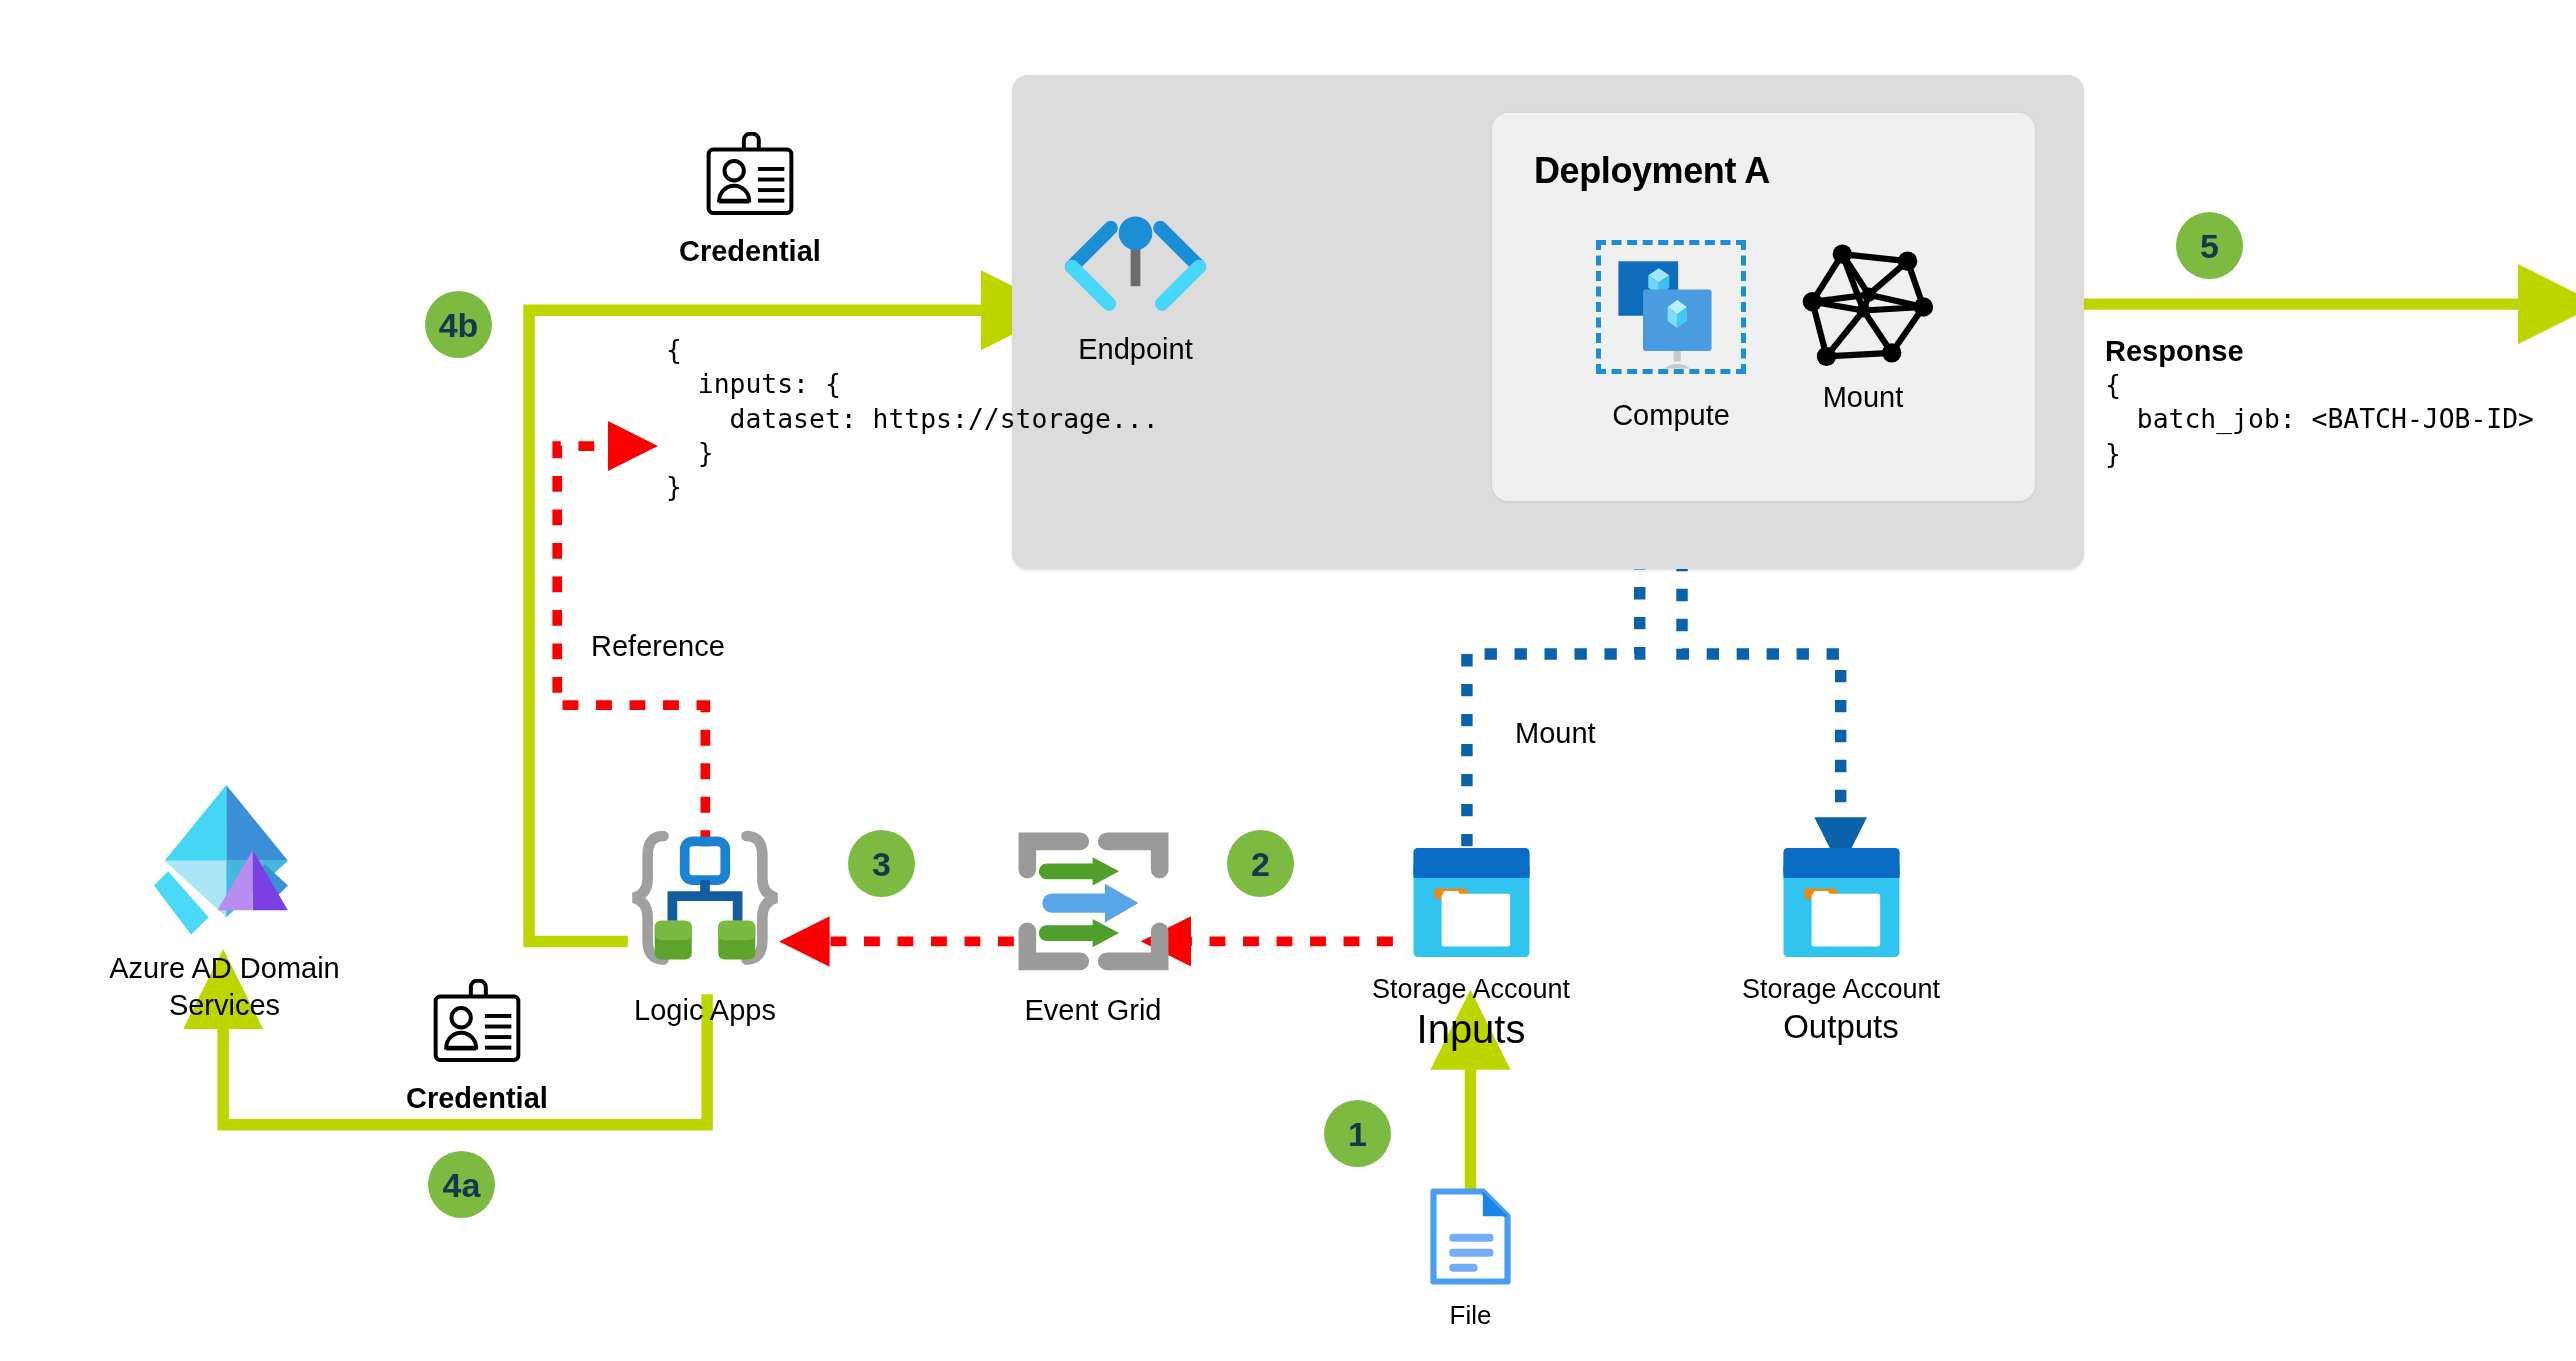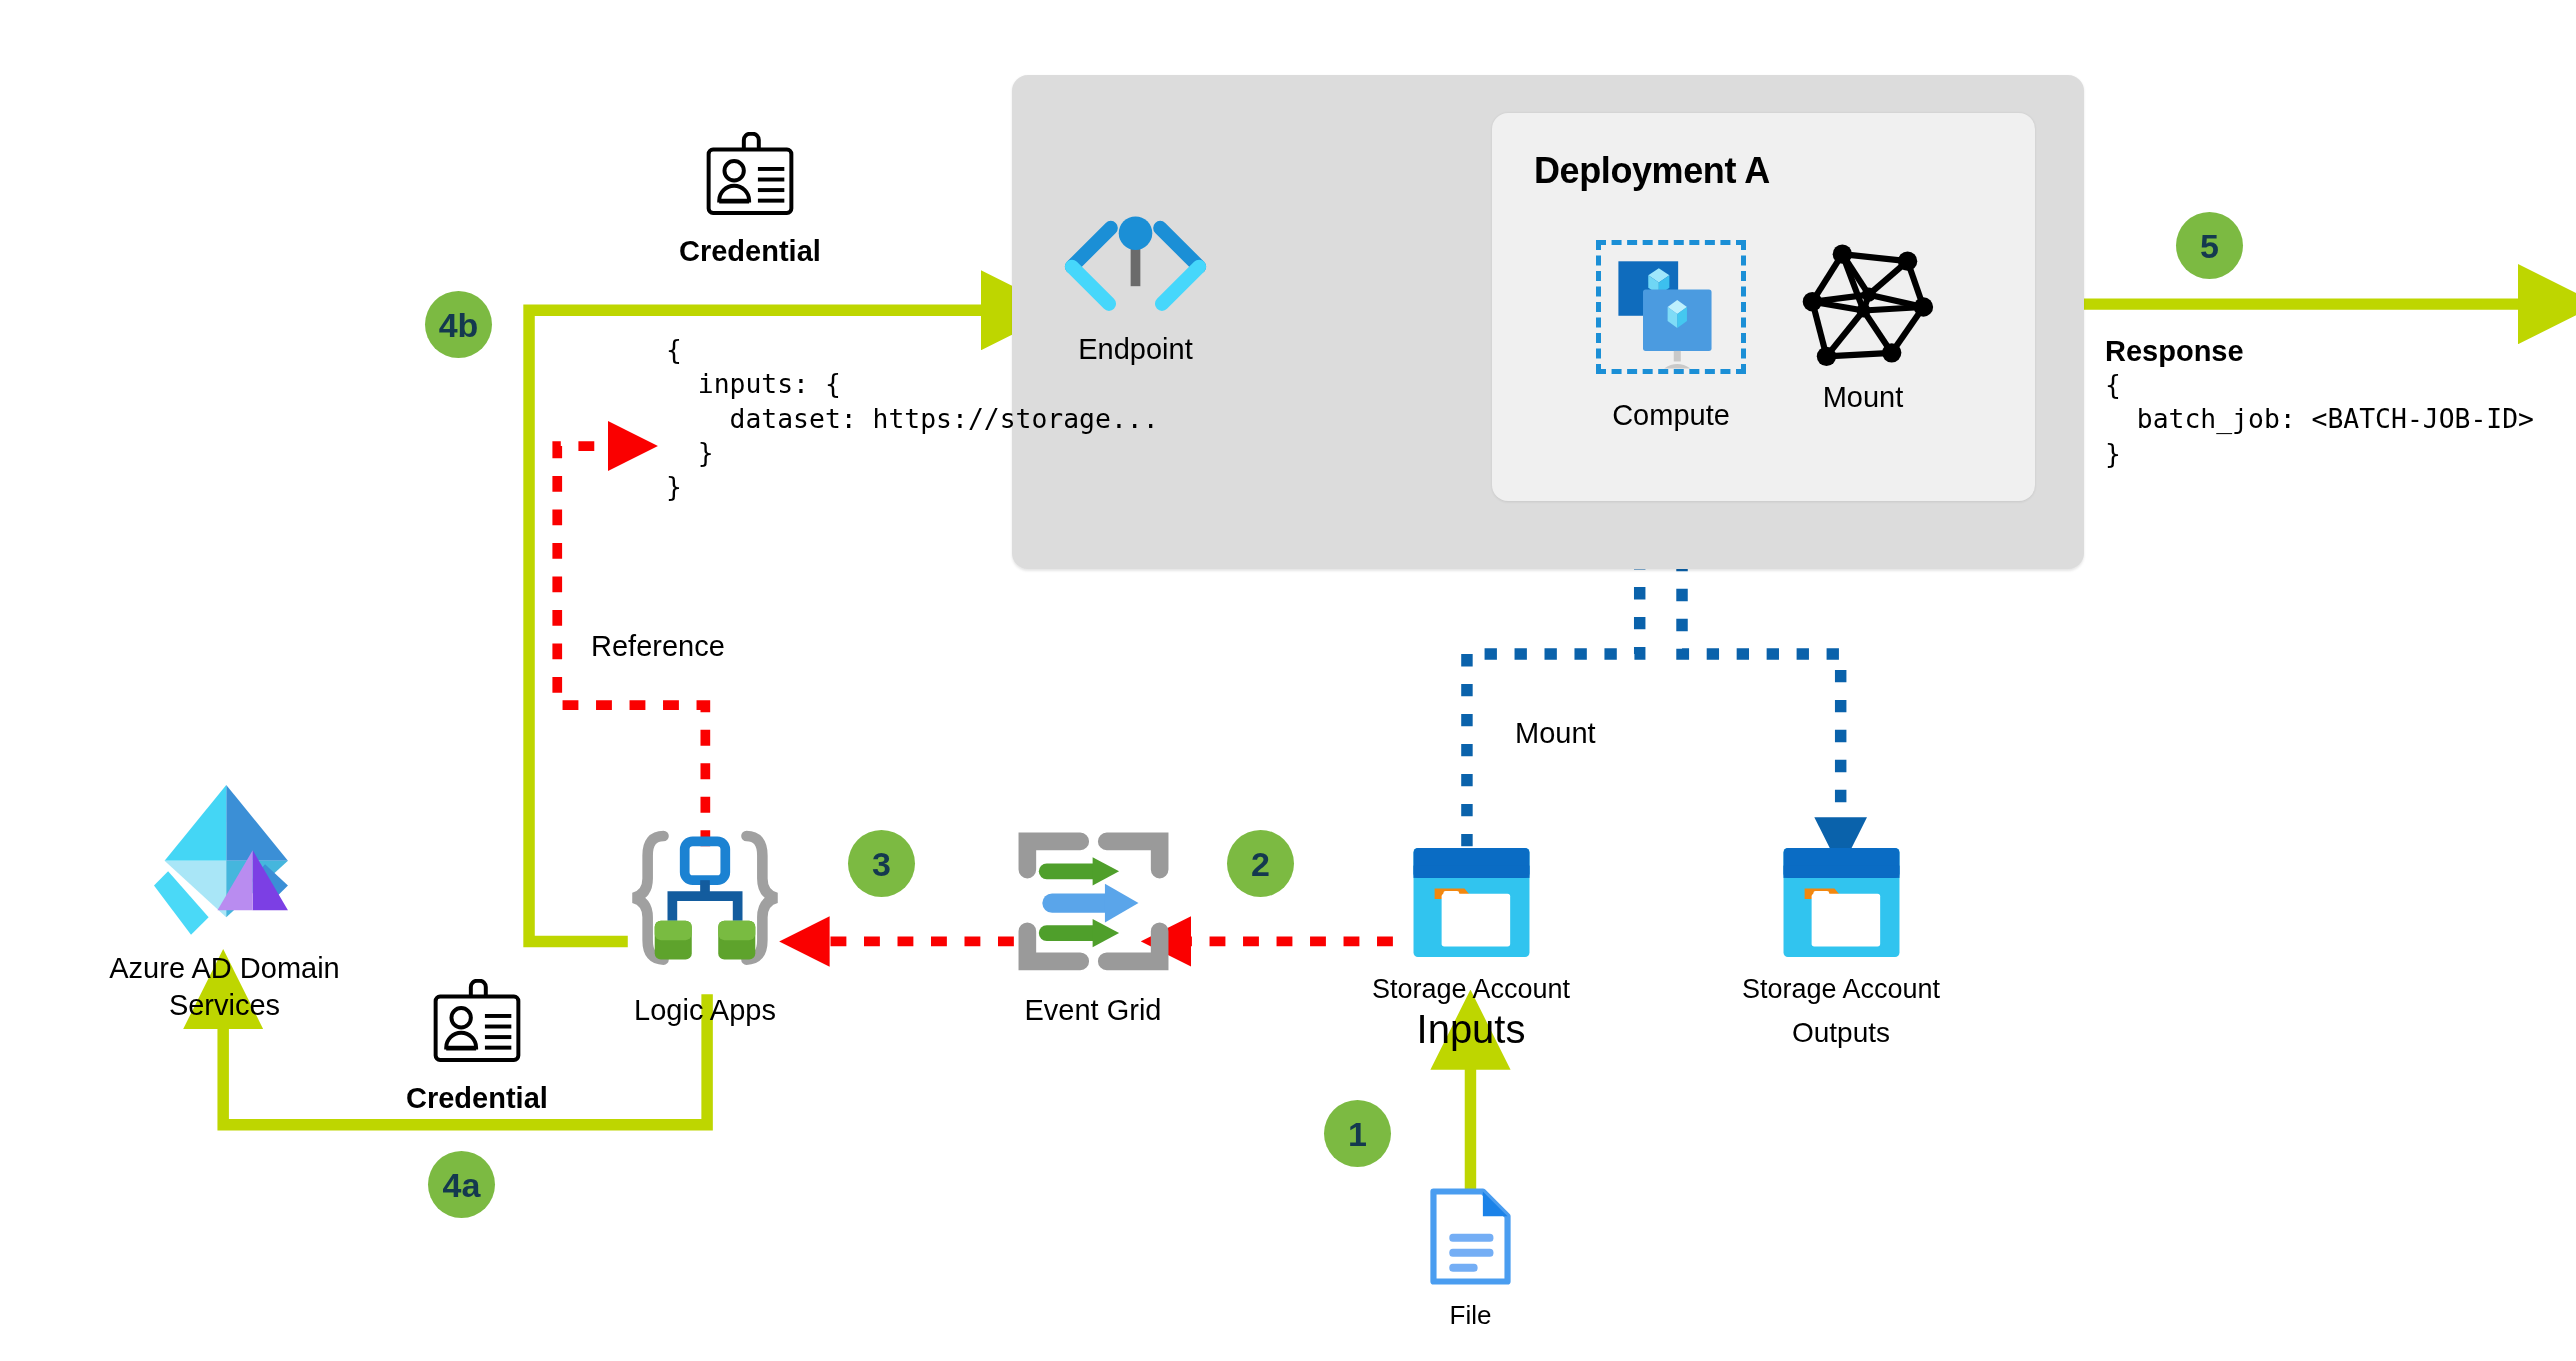"Outputs" div.cap { font-size: 28px -> 33px; margin-top: 12px -> 3px }
